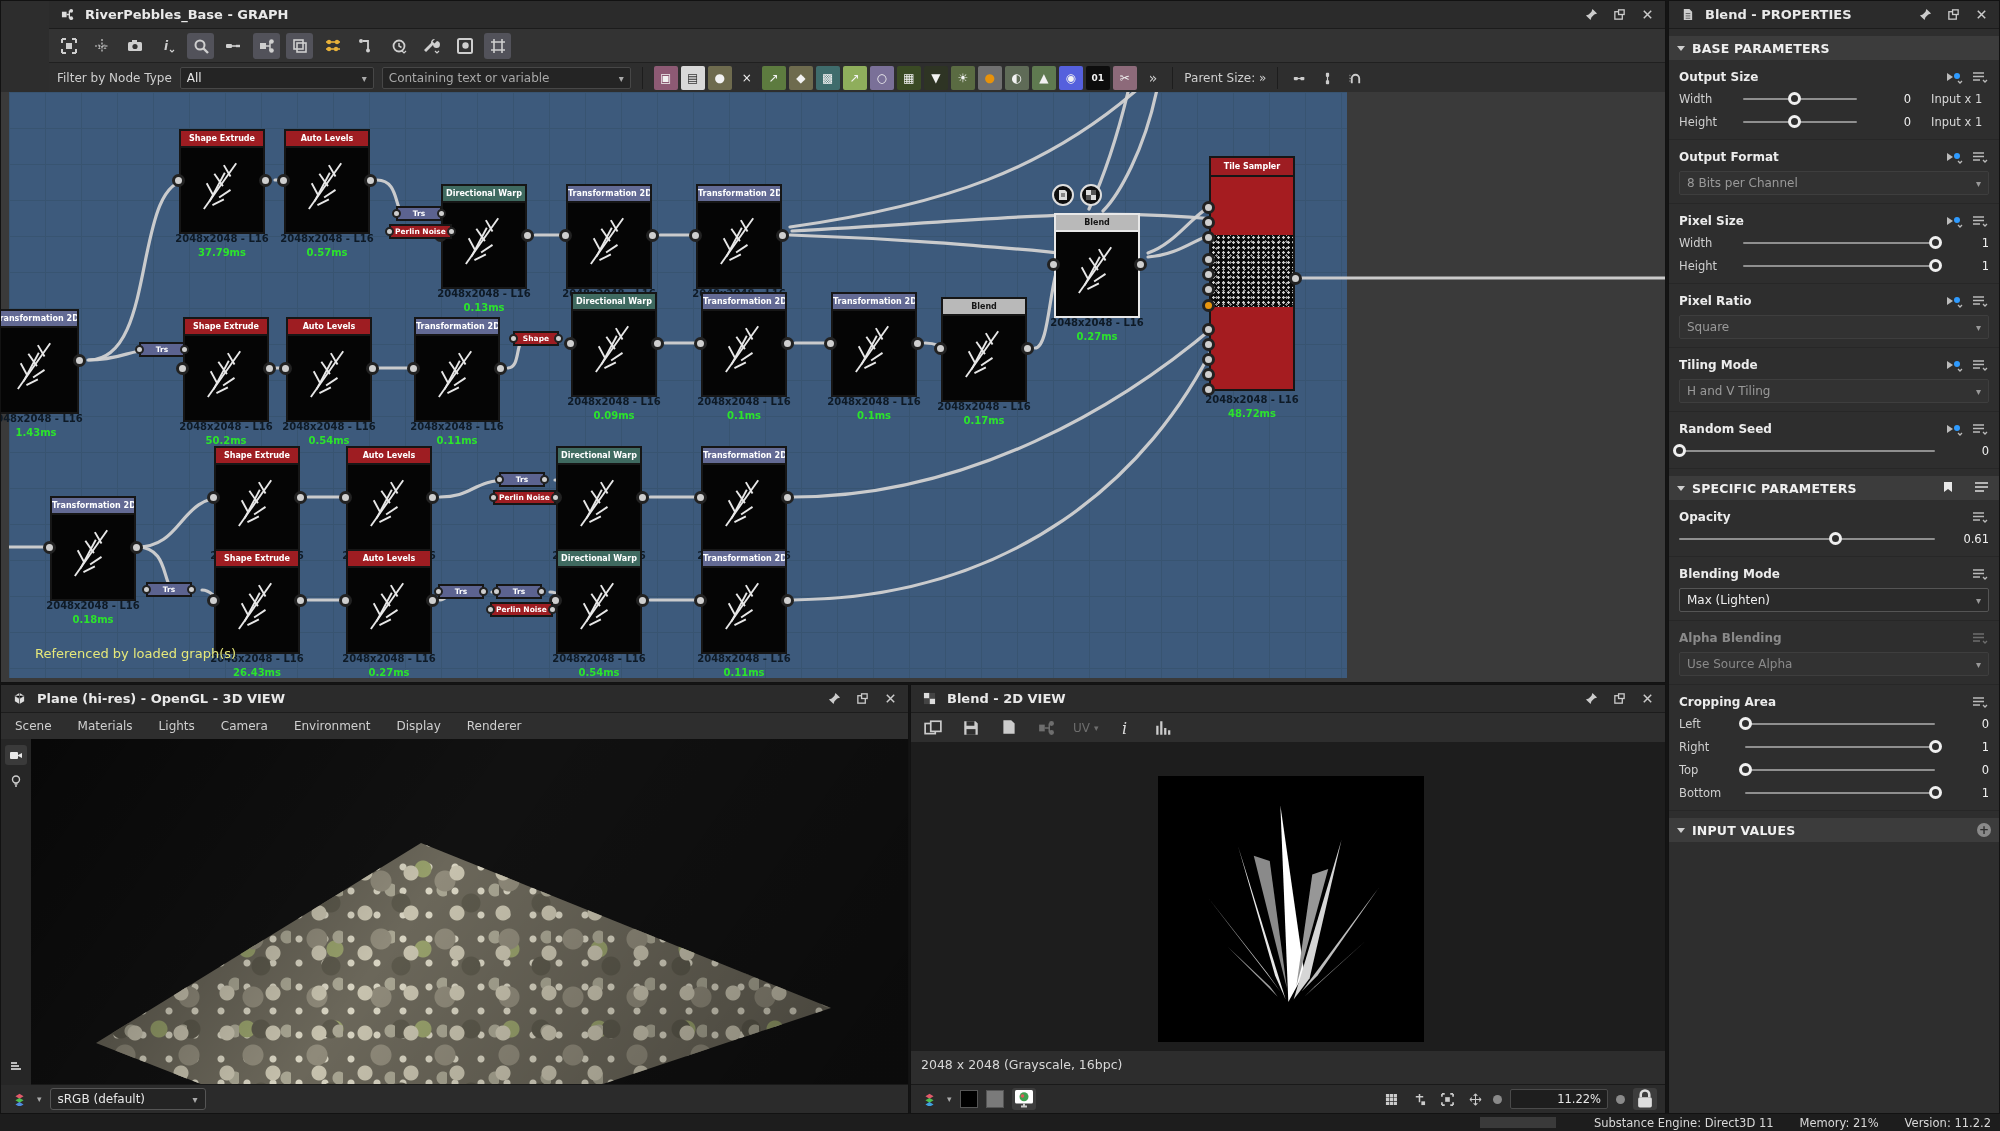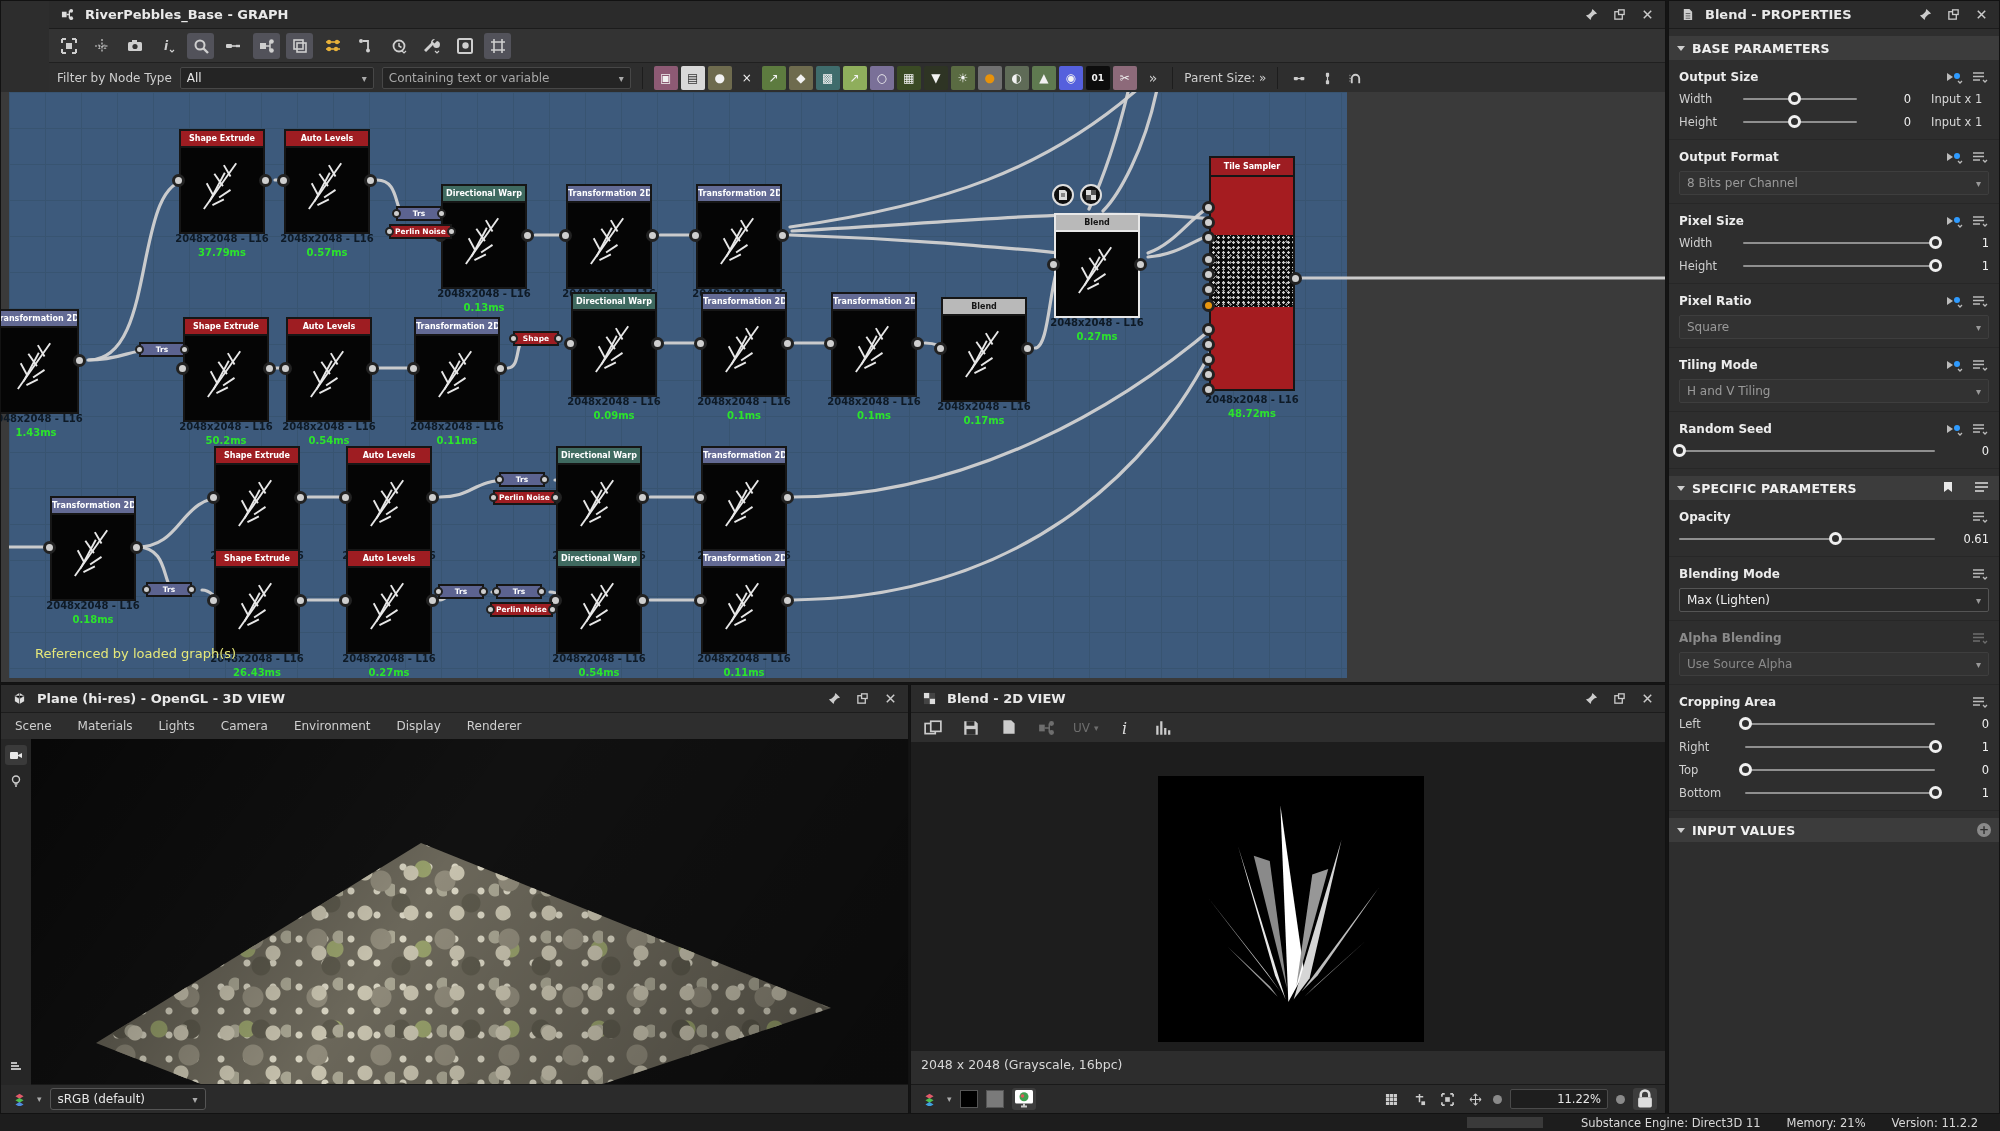"Substance Engine: Direct3D 11" #statusbar { padding-right: 22px -> 9px }
